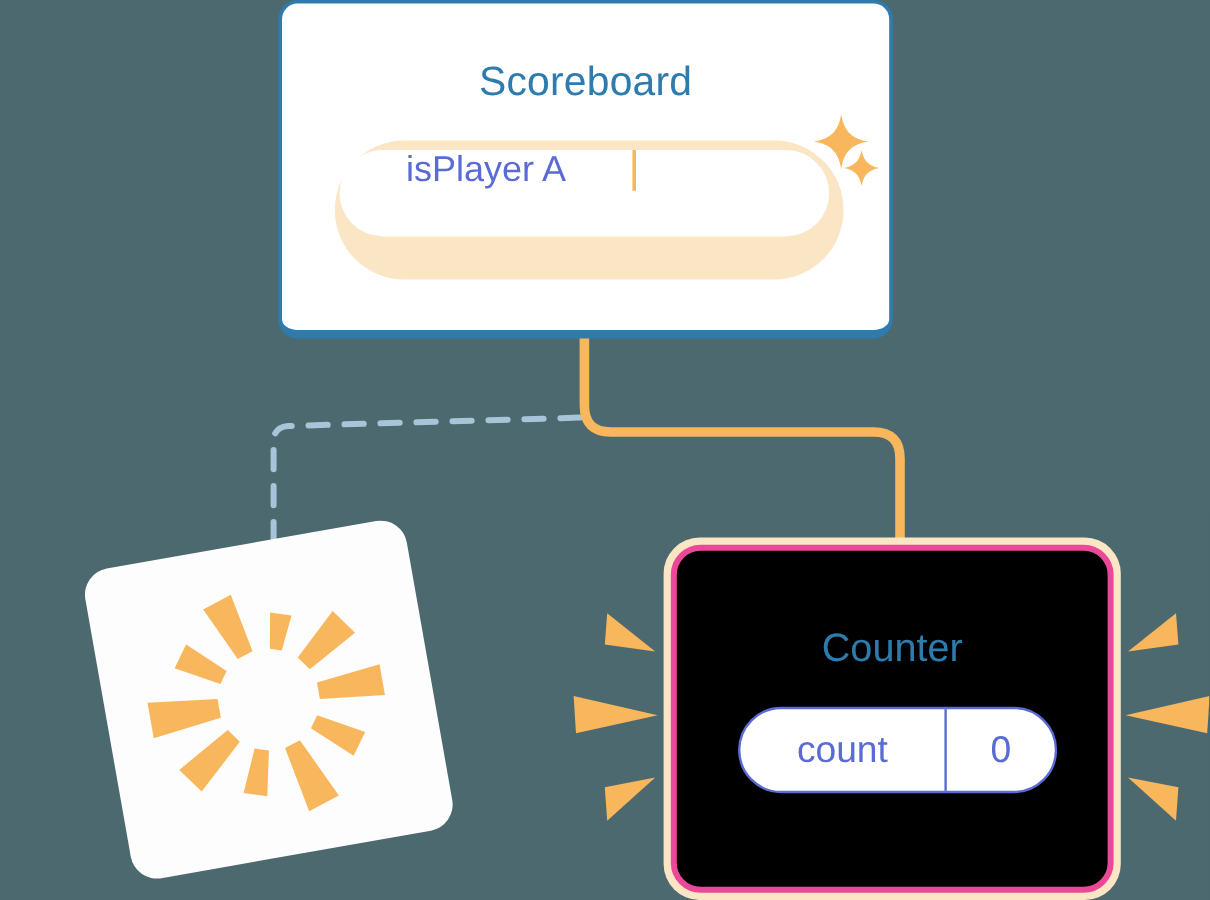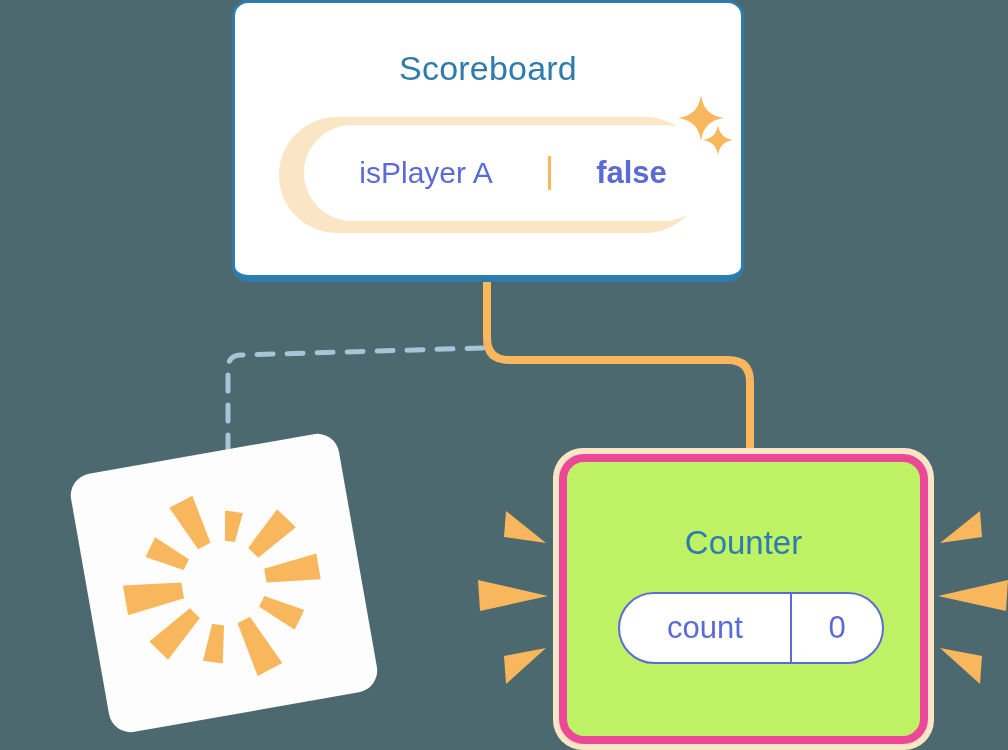"isPlayer A" .sb-pill { align-items: center -> flex-start; height: 96px -> 72px; left: 25px -> 4px }
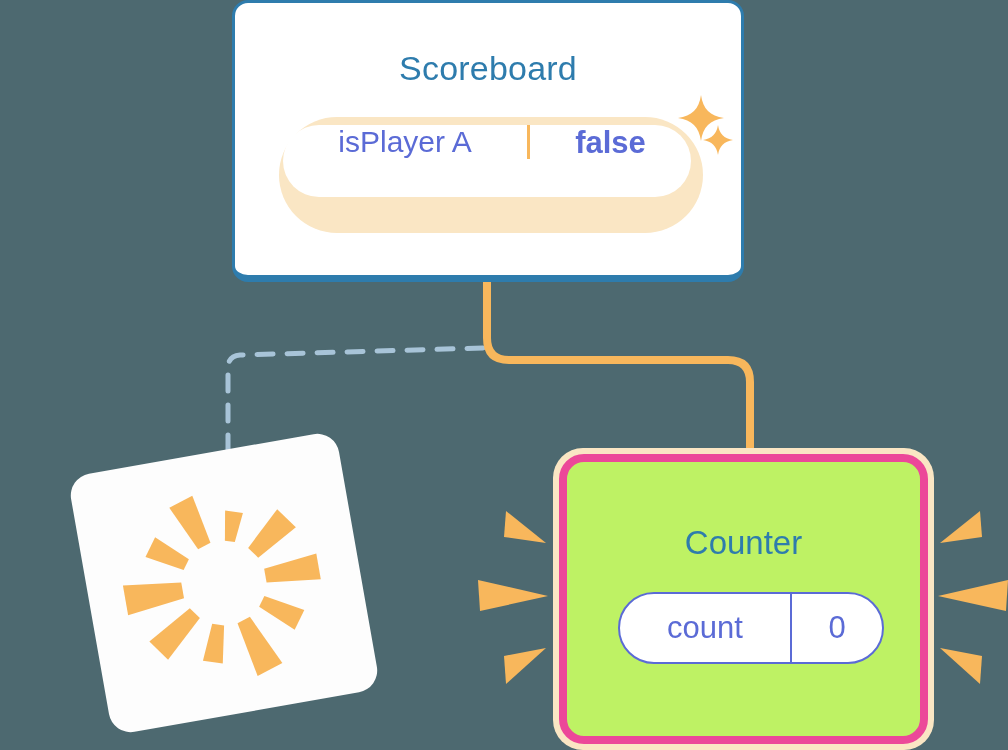"false" div.sb-val { html: <div>false</div> -> none }
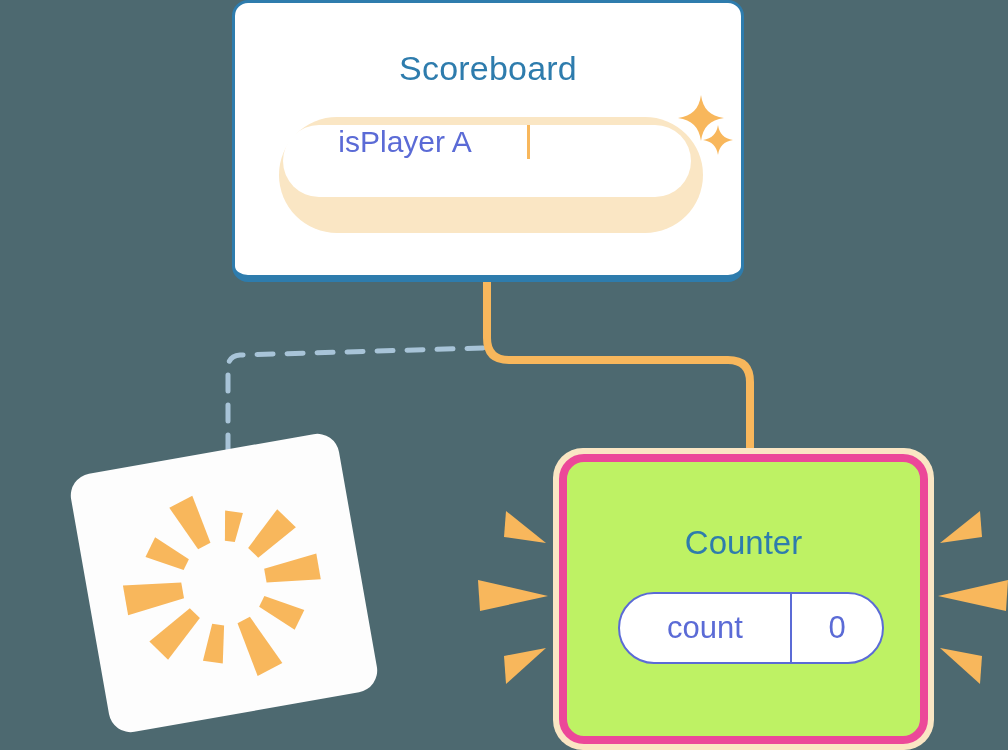"Counter" .ct-card { background: #bef264 -> #000000; border: 8px solid #ec4899 -> 5px solid #ec4899 }
